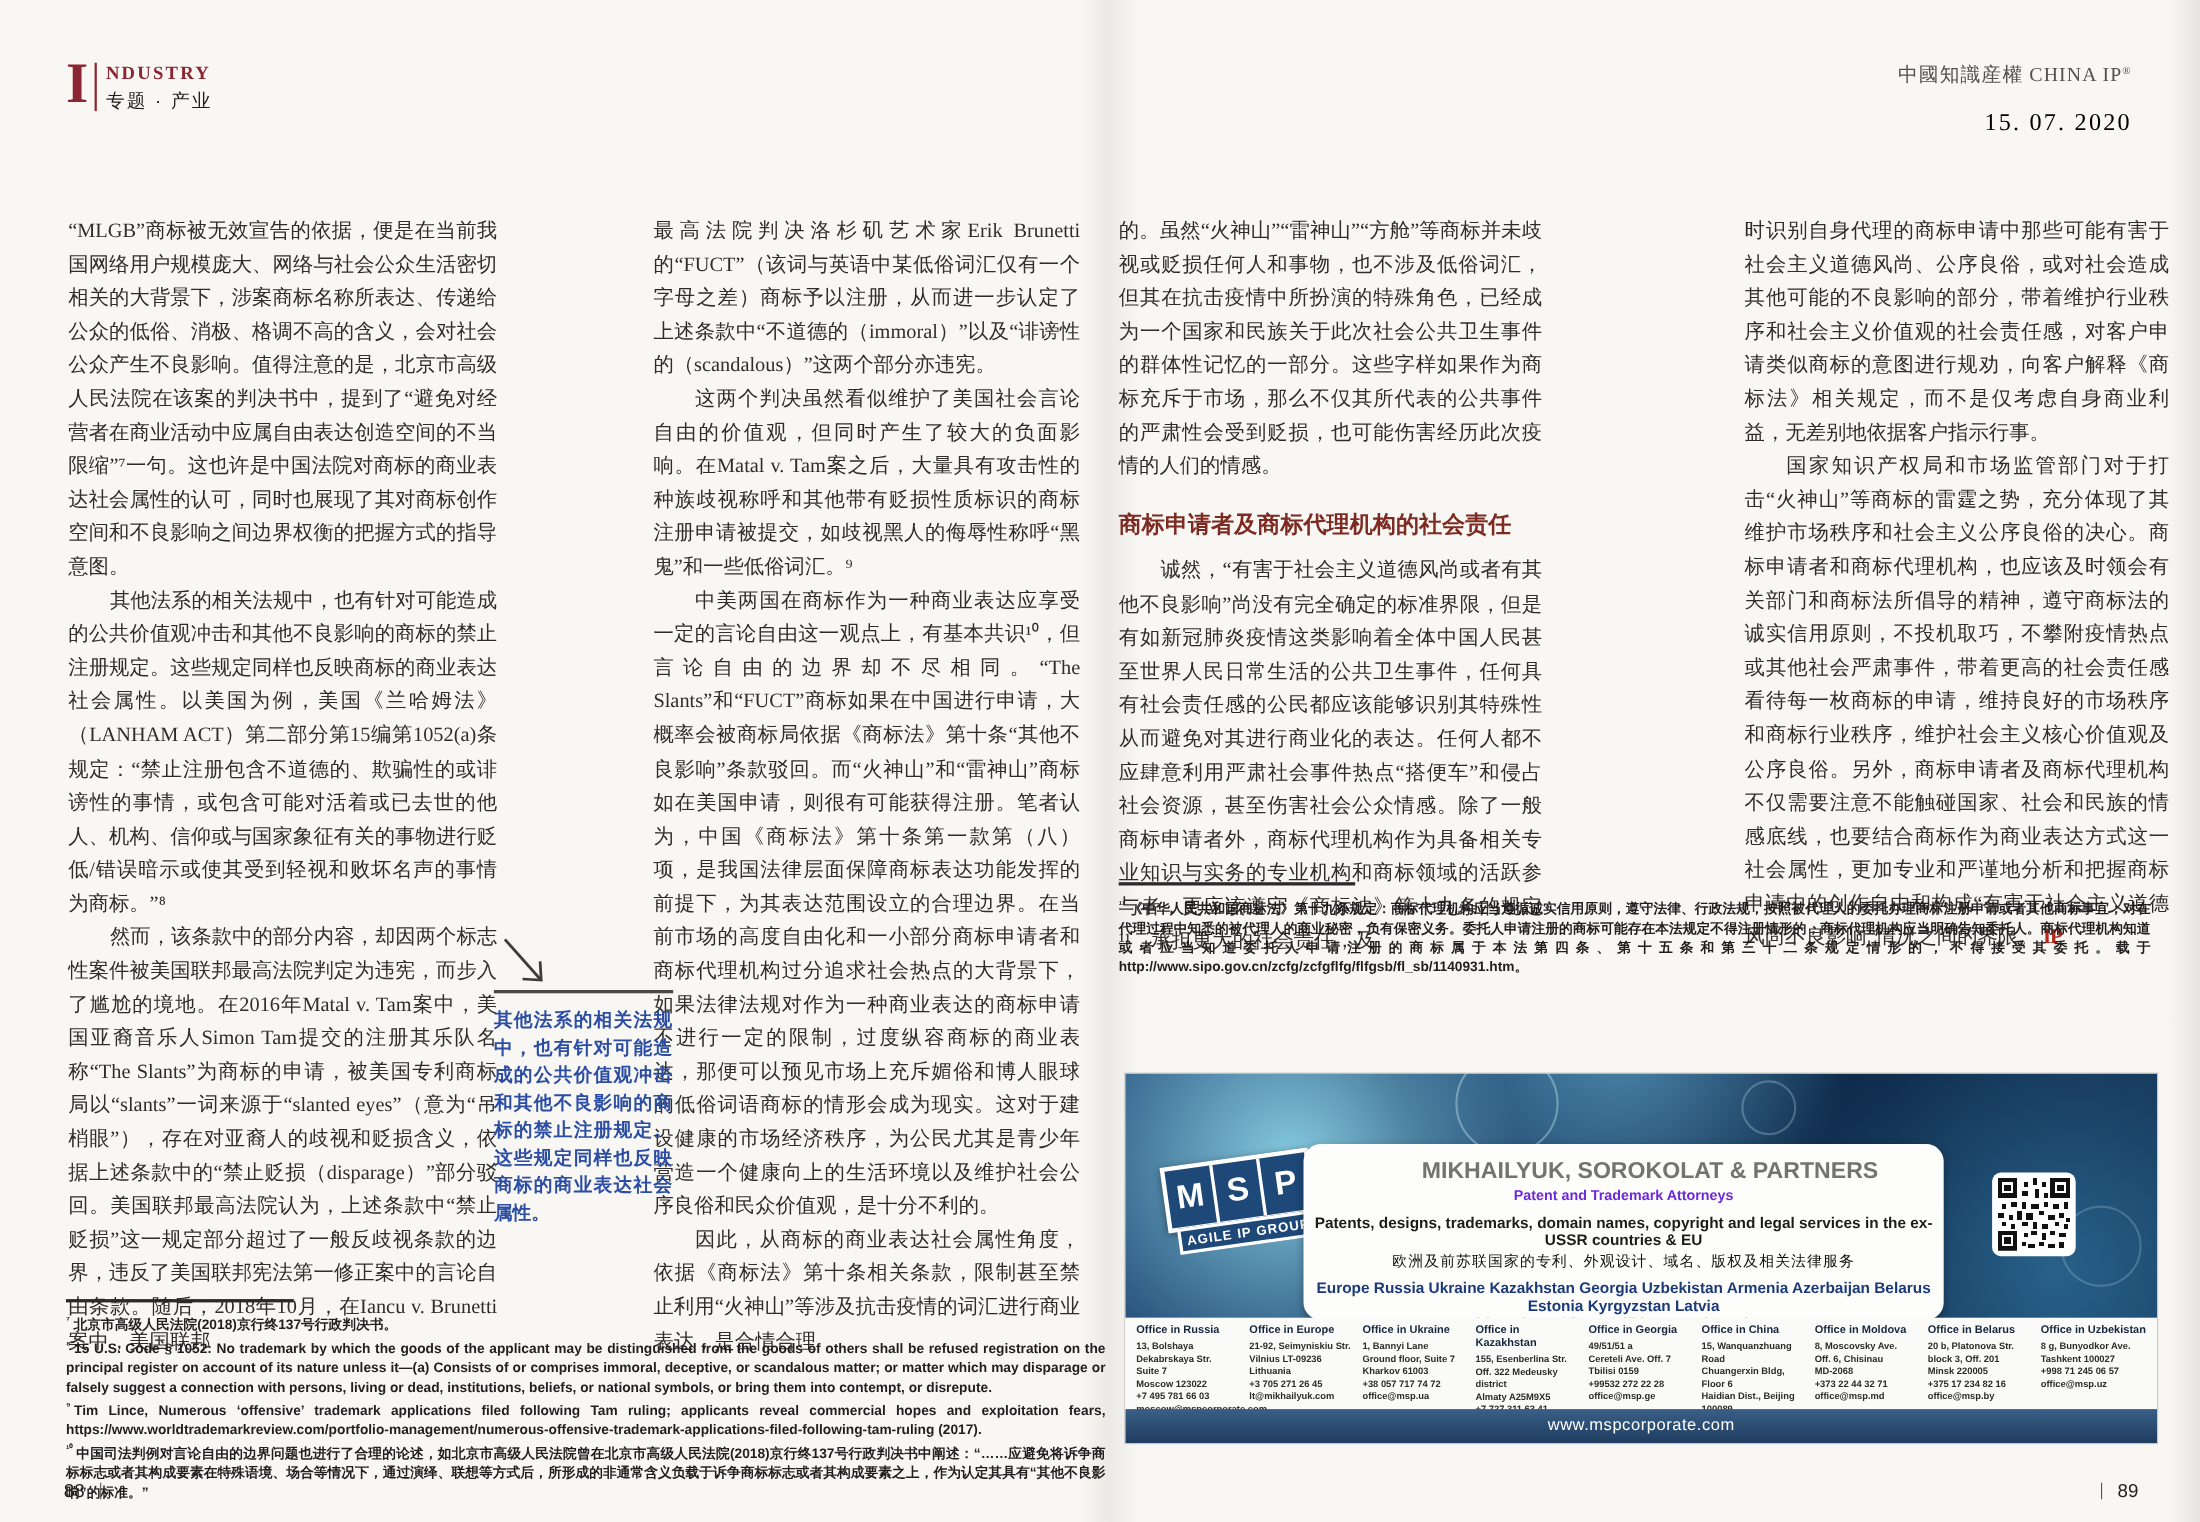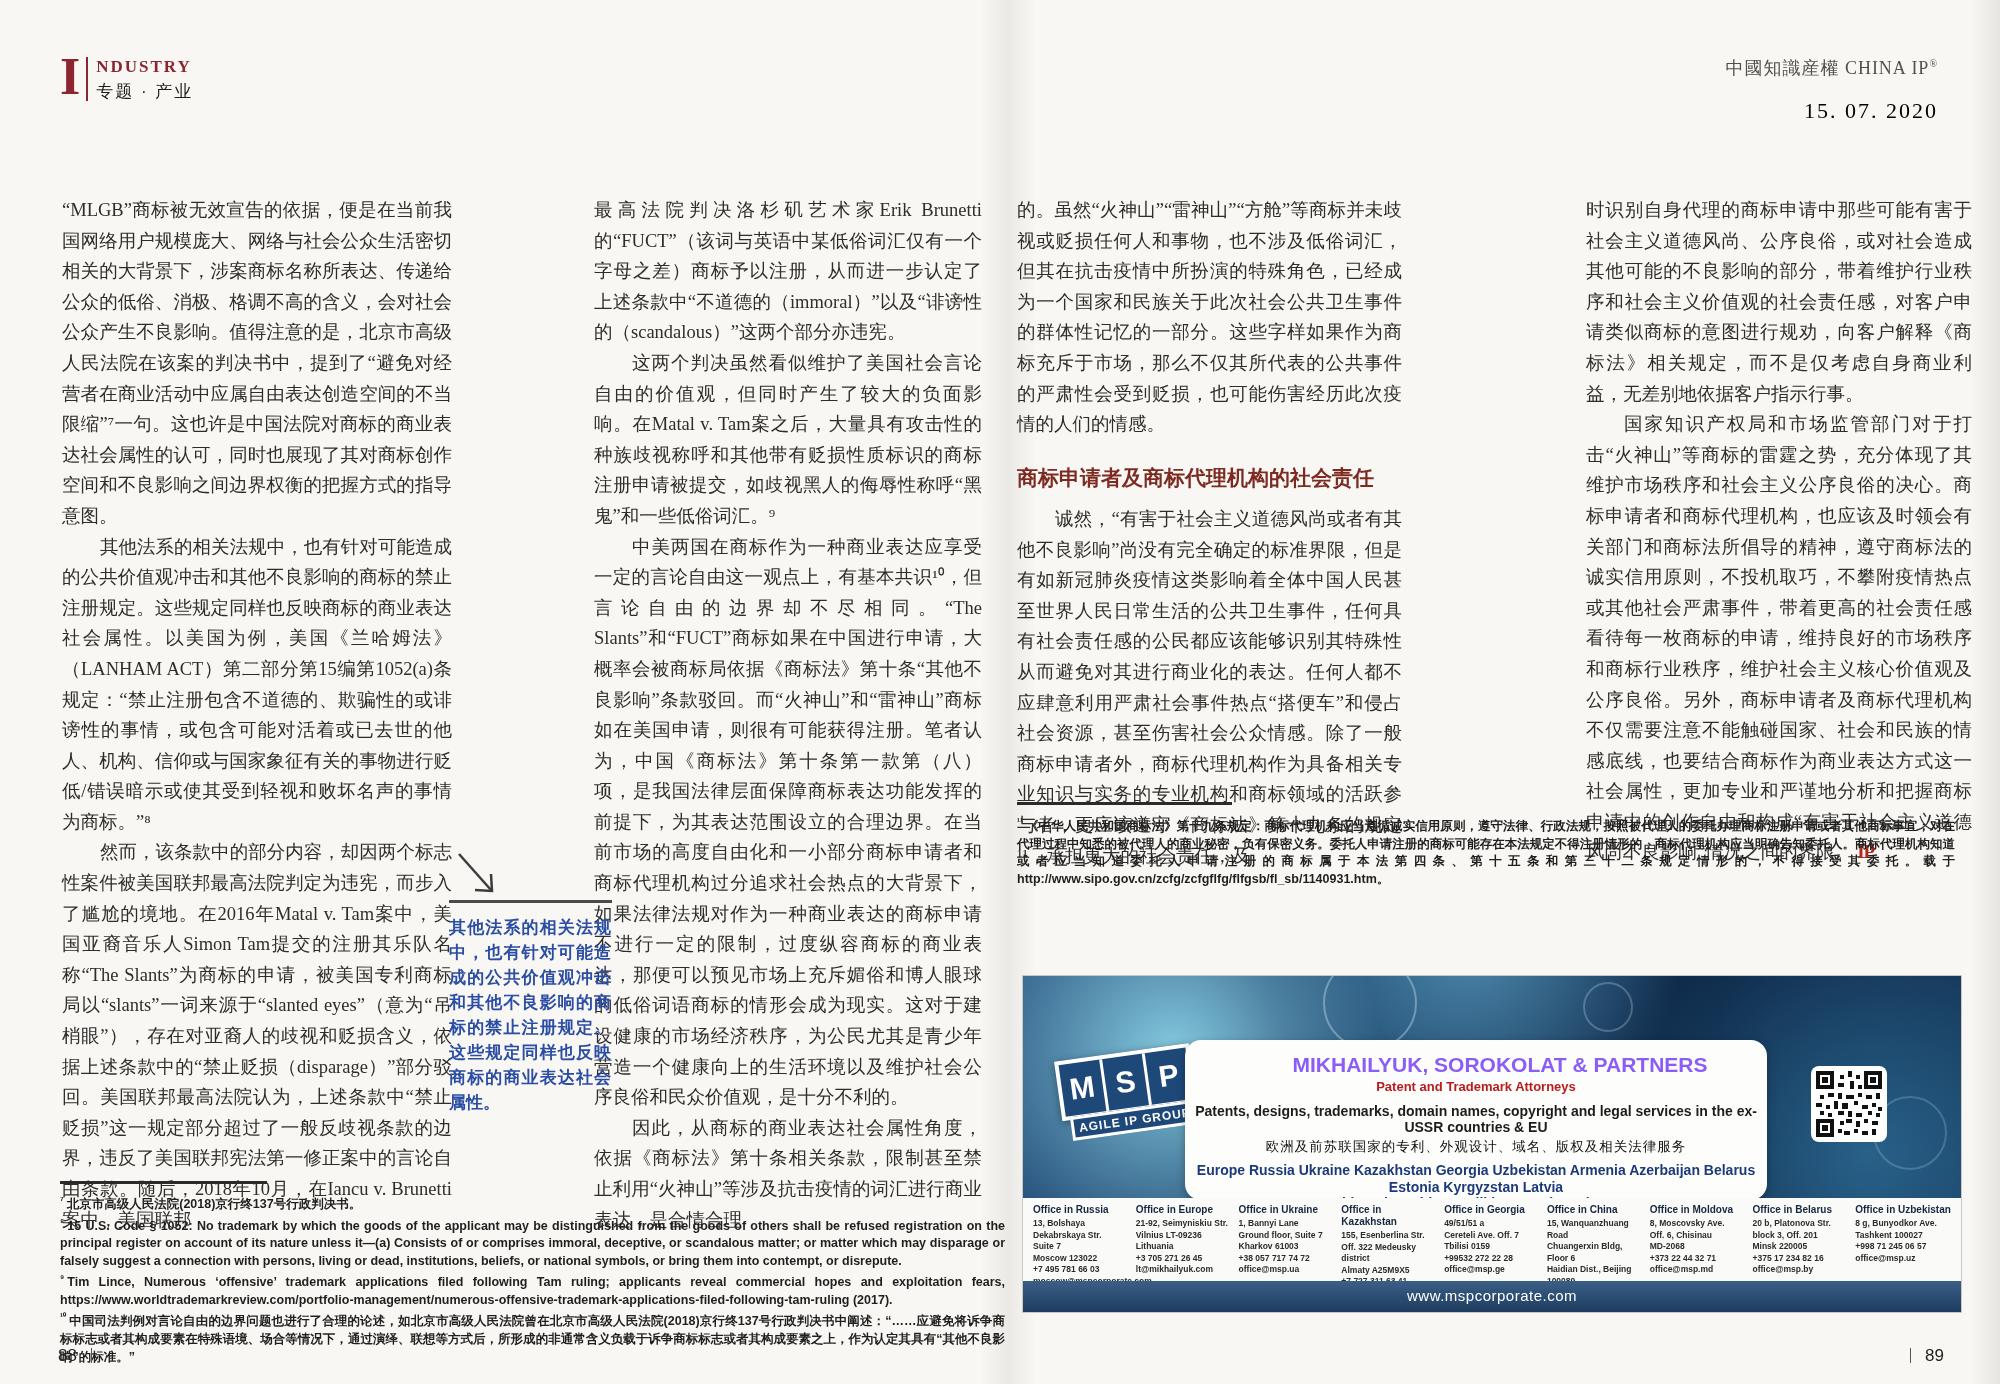"MIKHAILYUK, SOROKOLAT & PARTNERS" .ad-firm { color: #8b5cf6 -> #737373 }
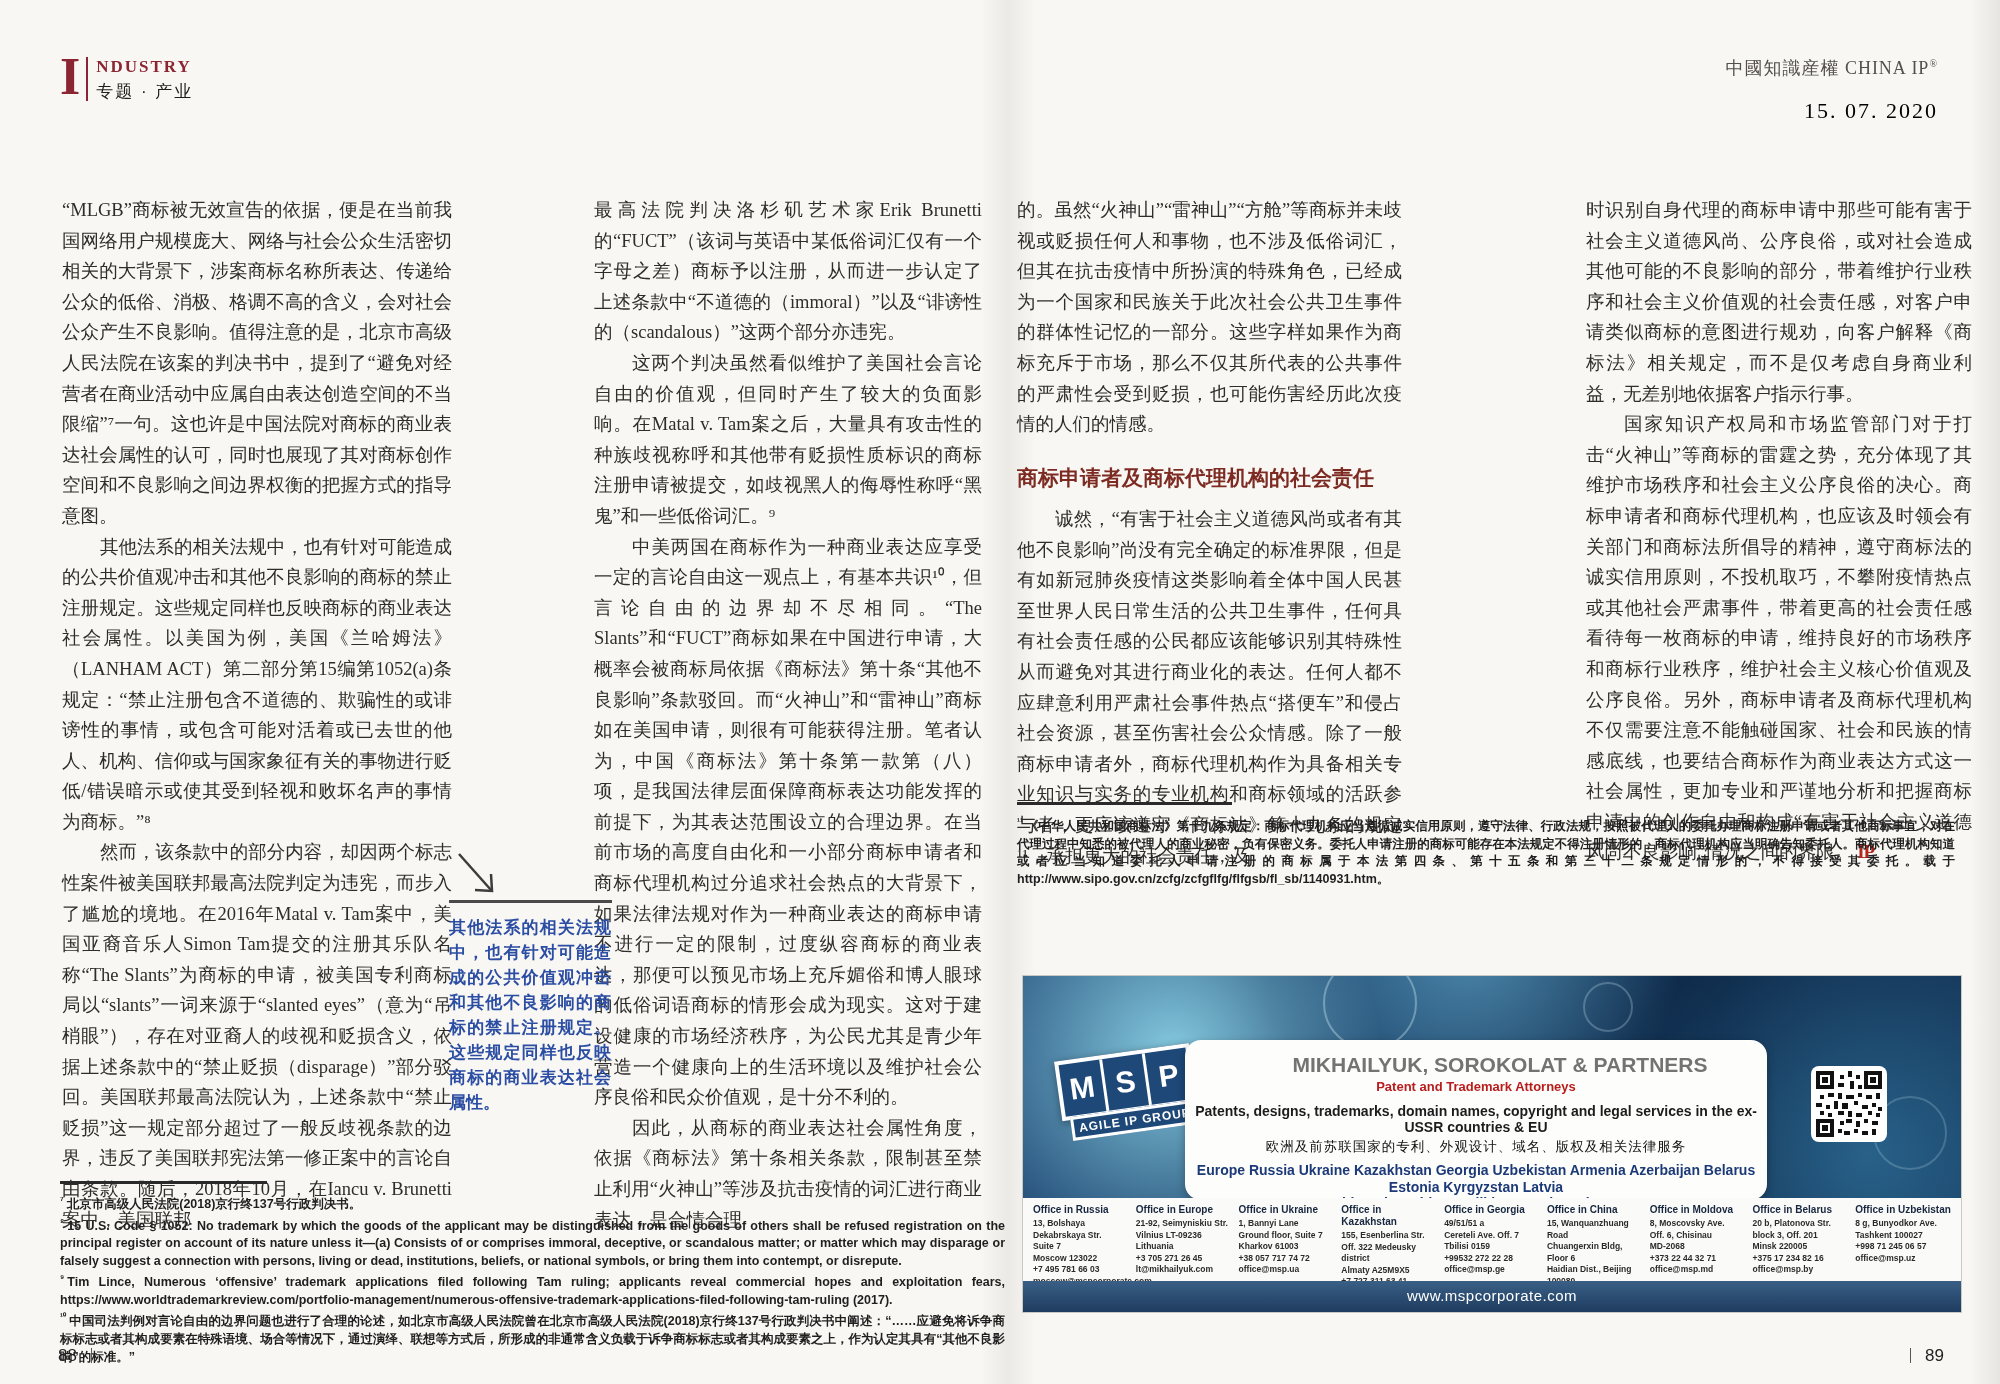"Patent and Trademark Attorneys" .ad-sub { color: #b91c1c -> #6d28d9 }
